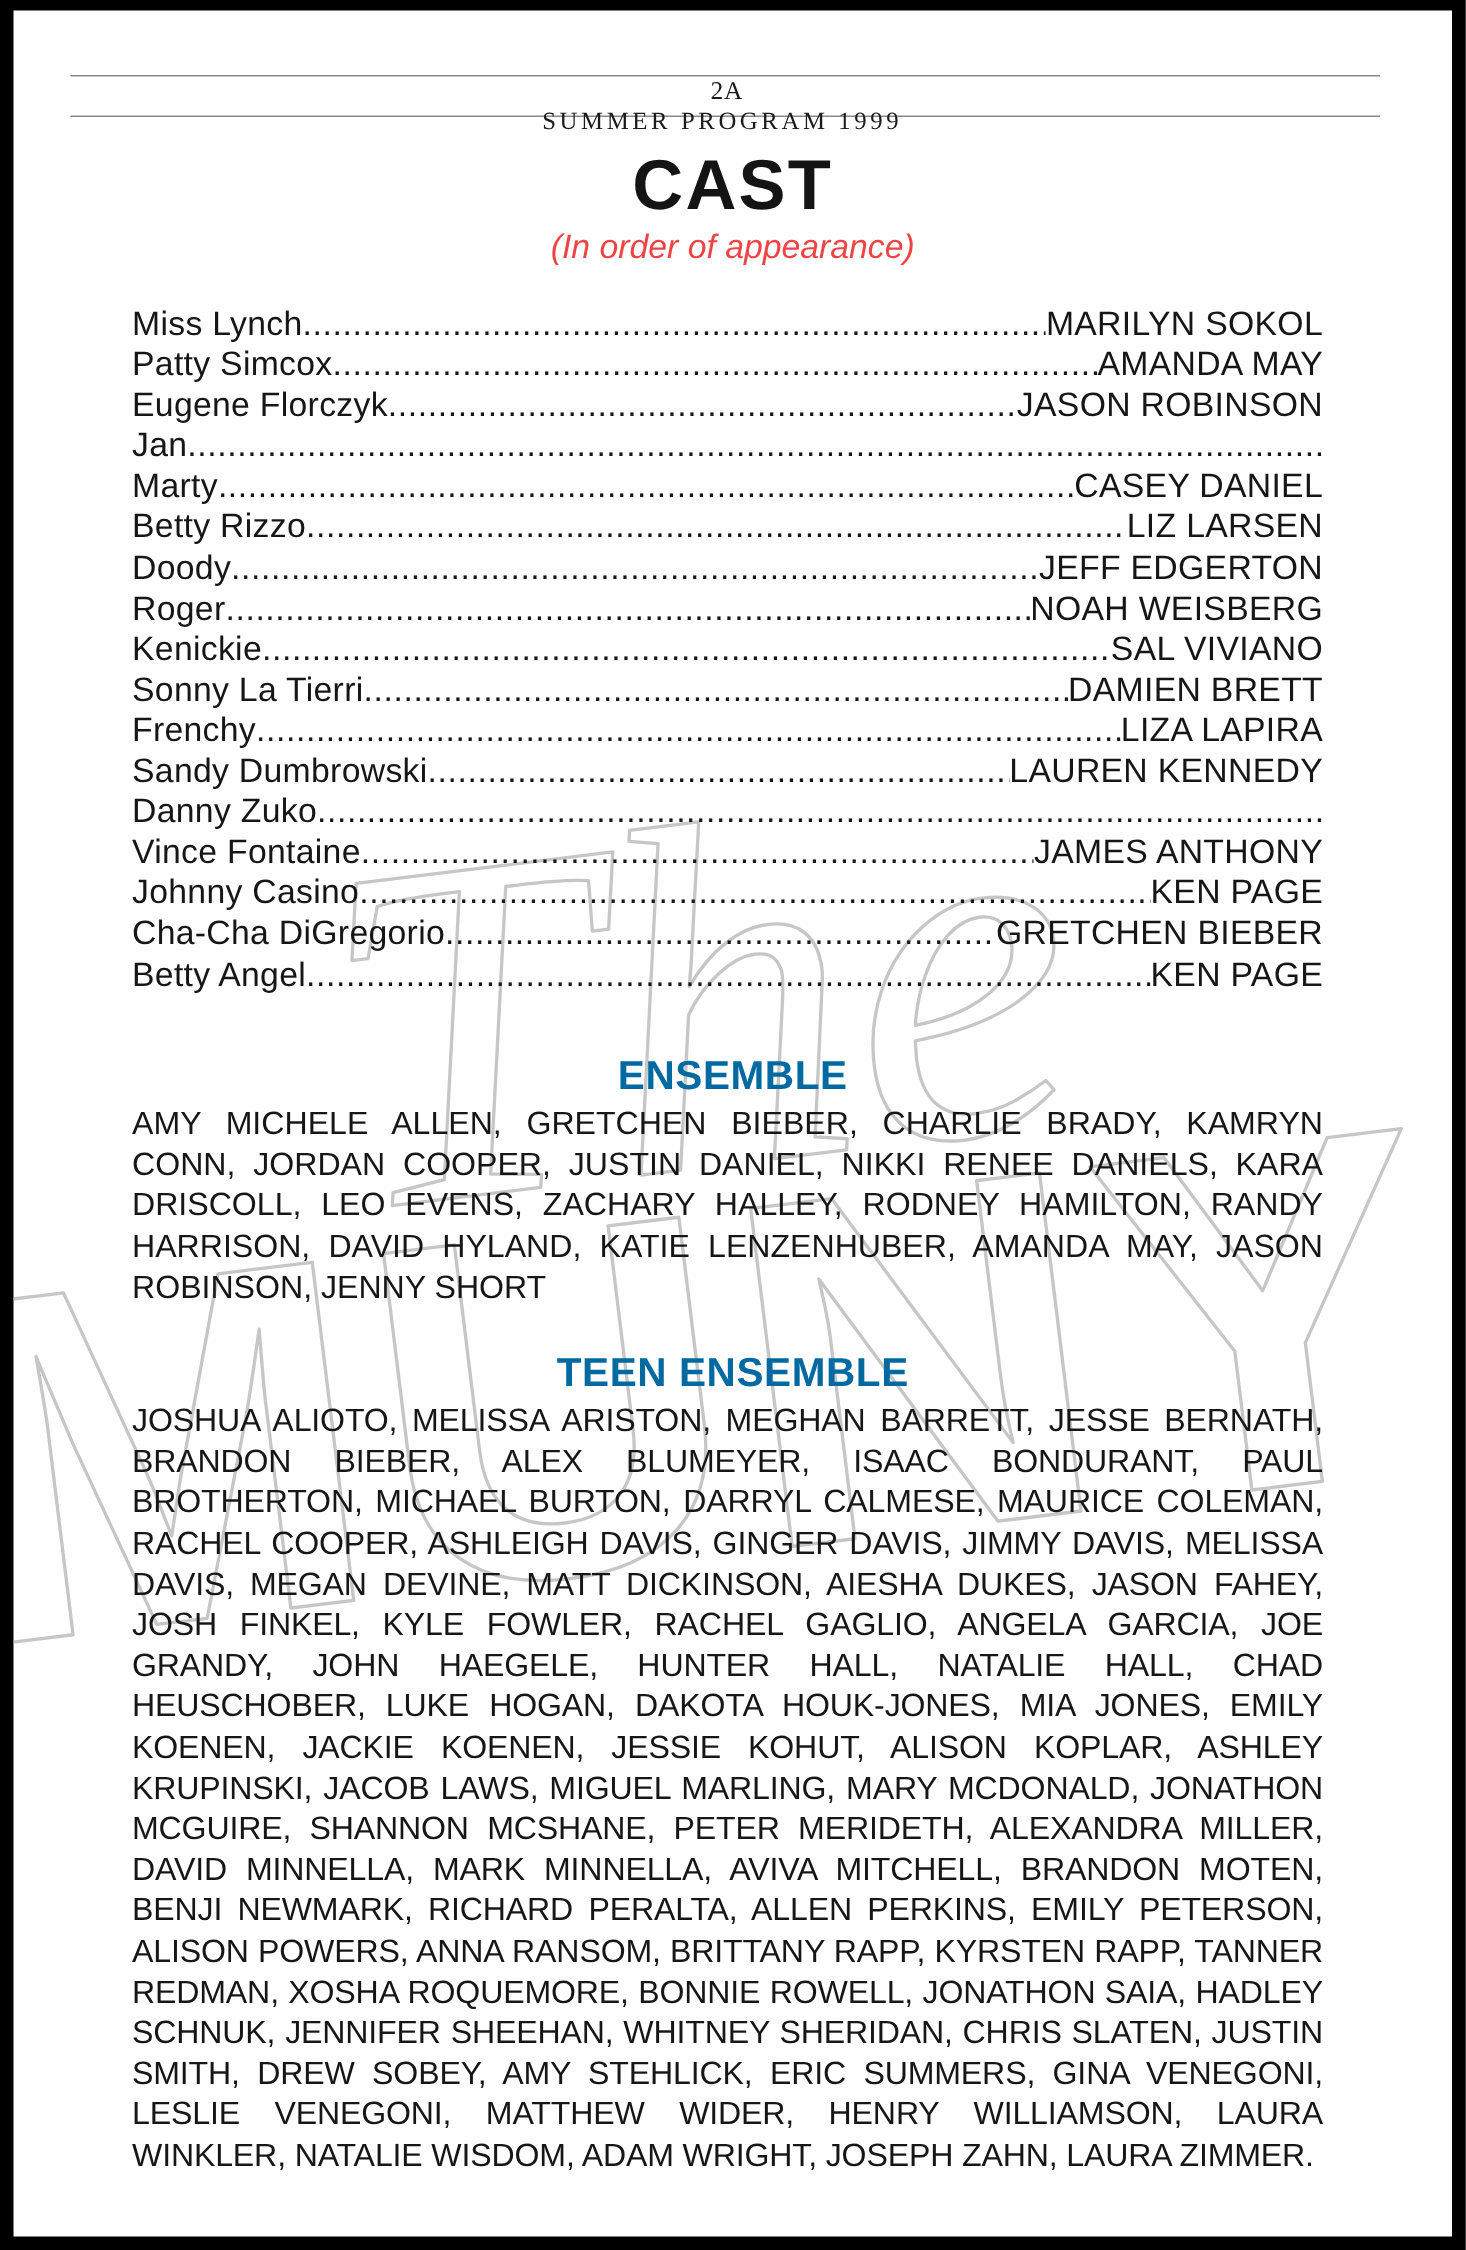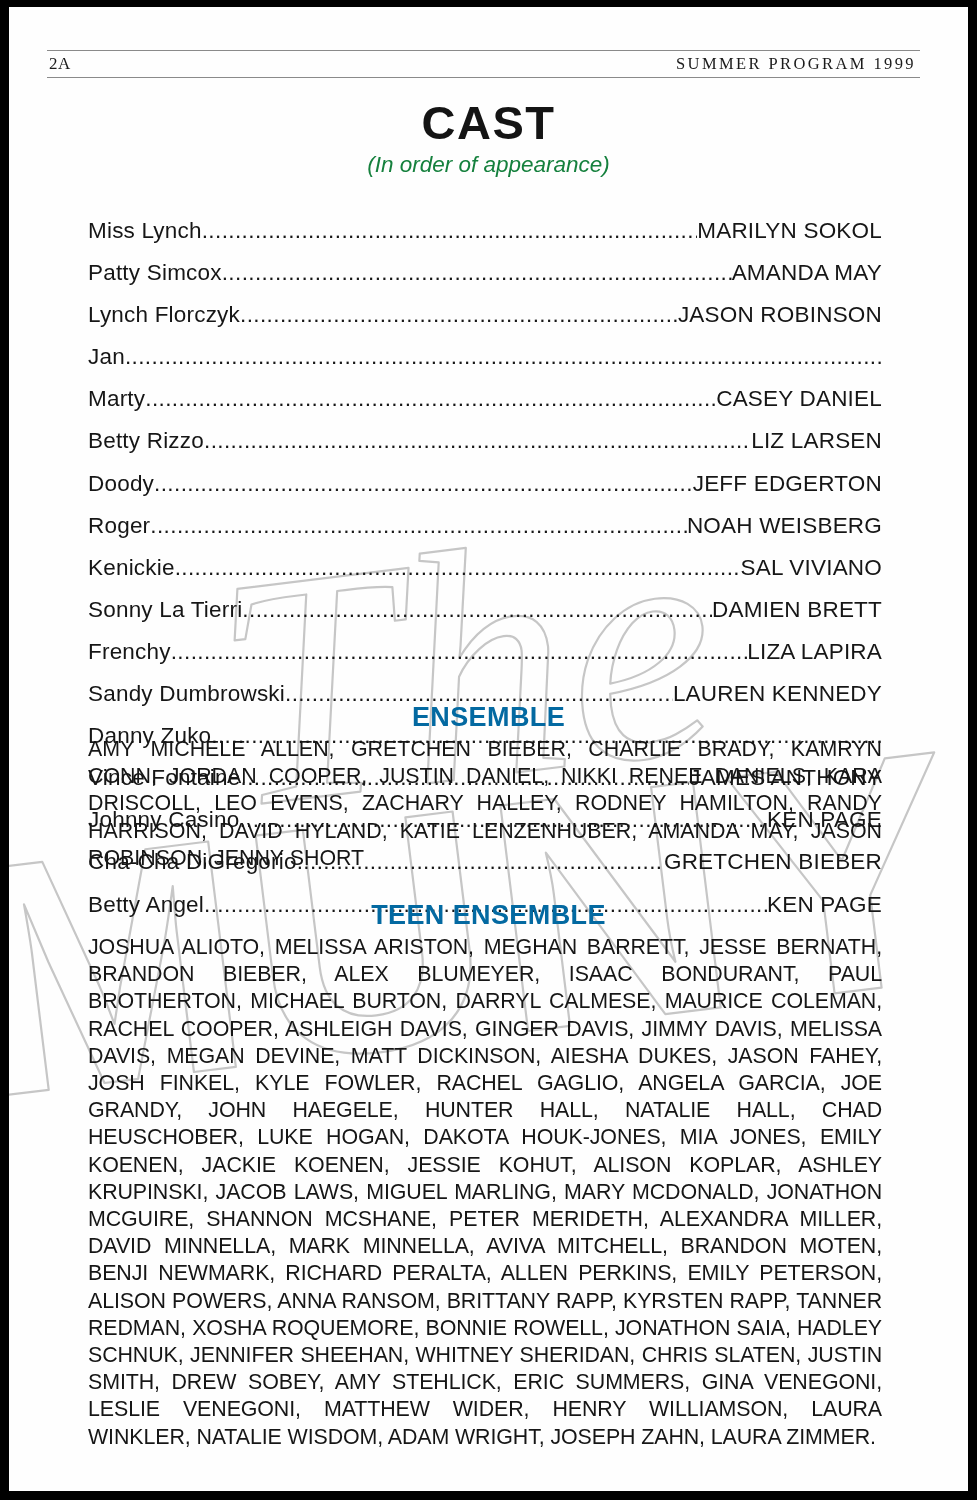"2A" .runhead { flex-direction: none -> column }
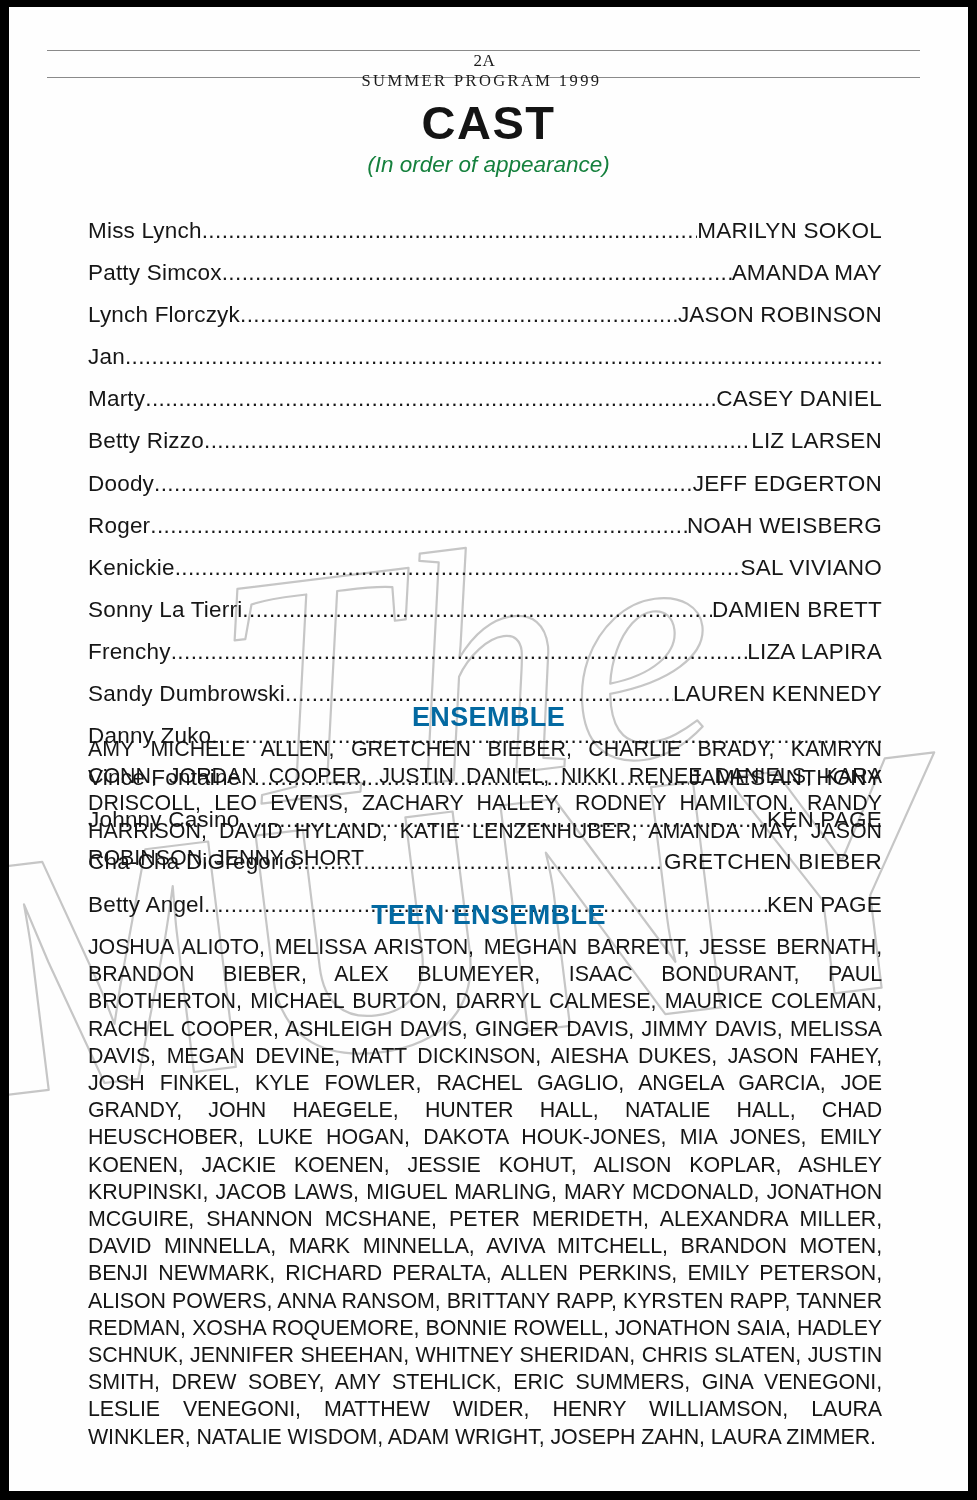"(In order of appearance)" .cast-subtitle { color: #15803d -> #ef4444 }
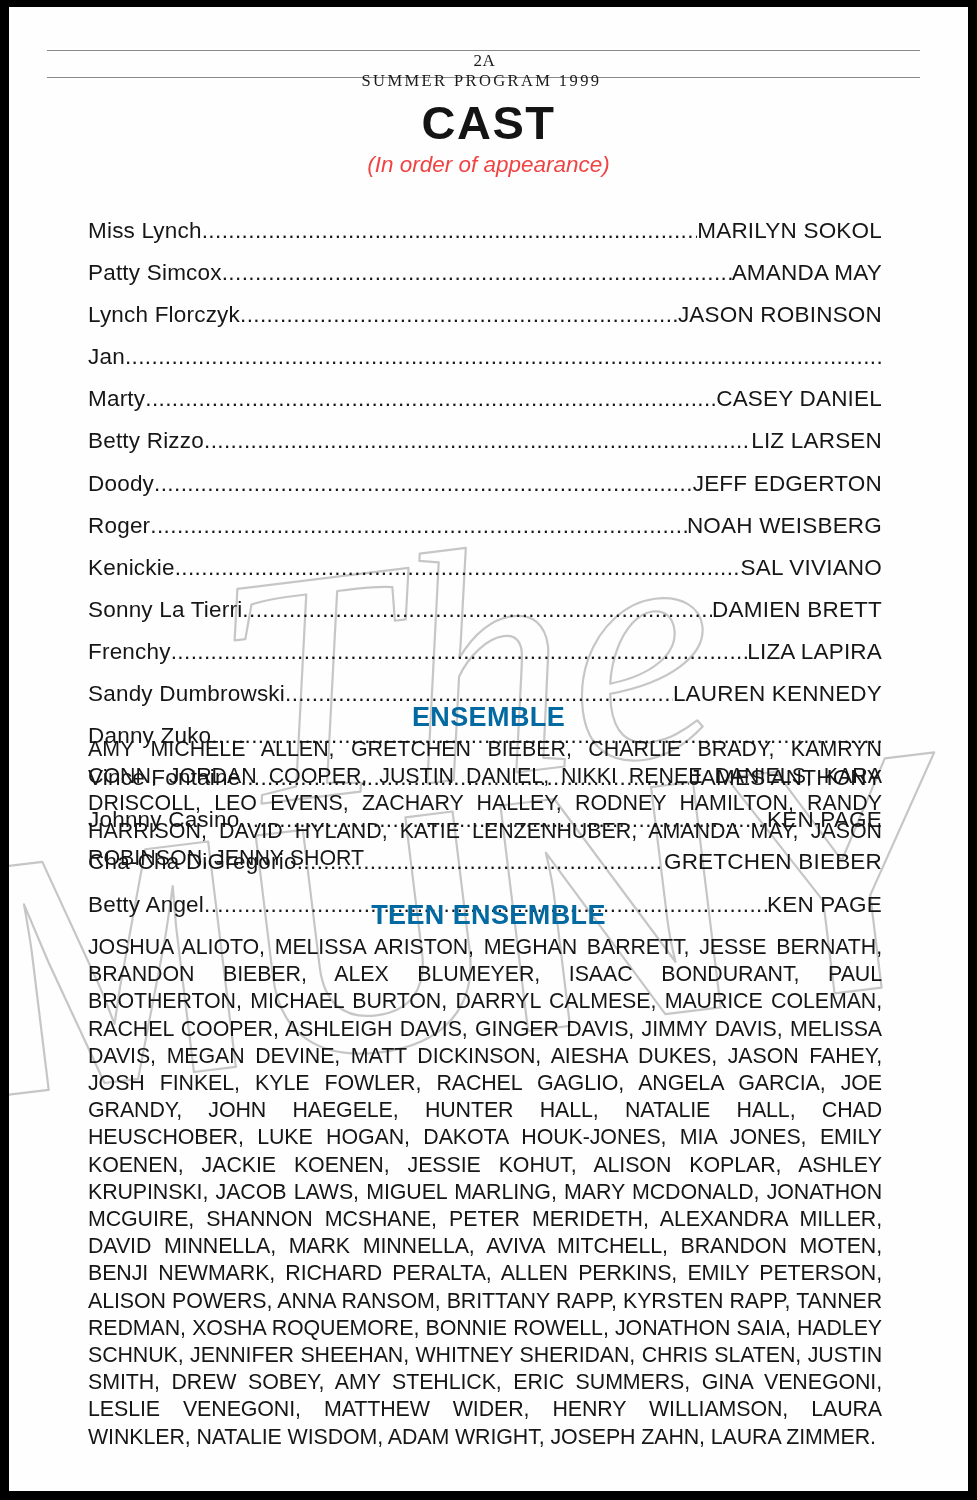"Miss Lynch" .cast-row { margin-top: 15px -> none }
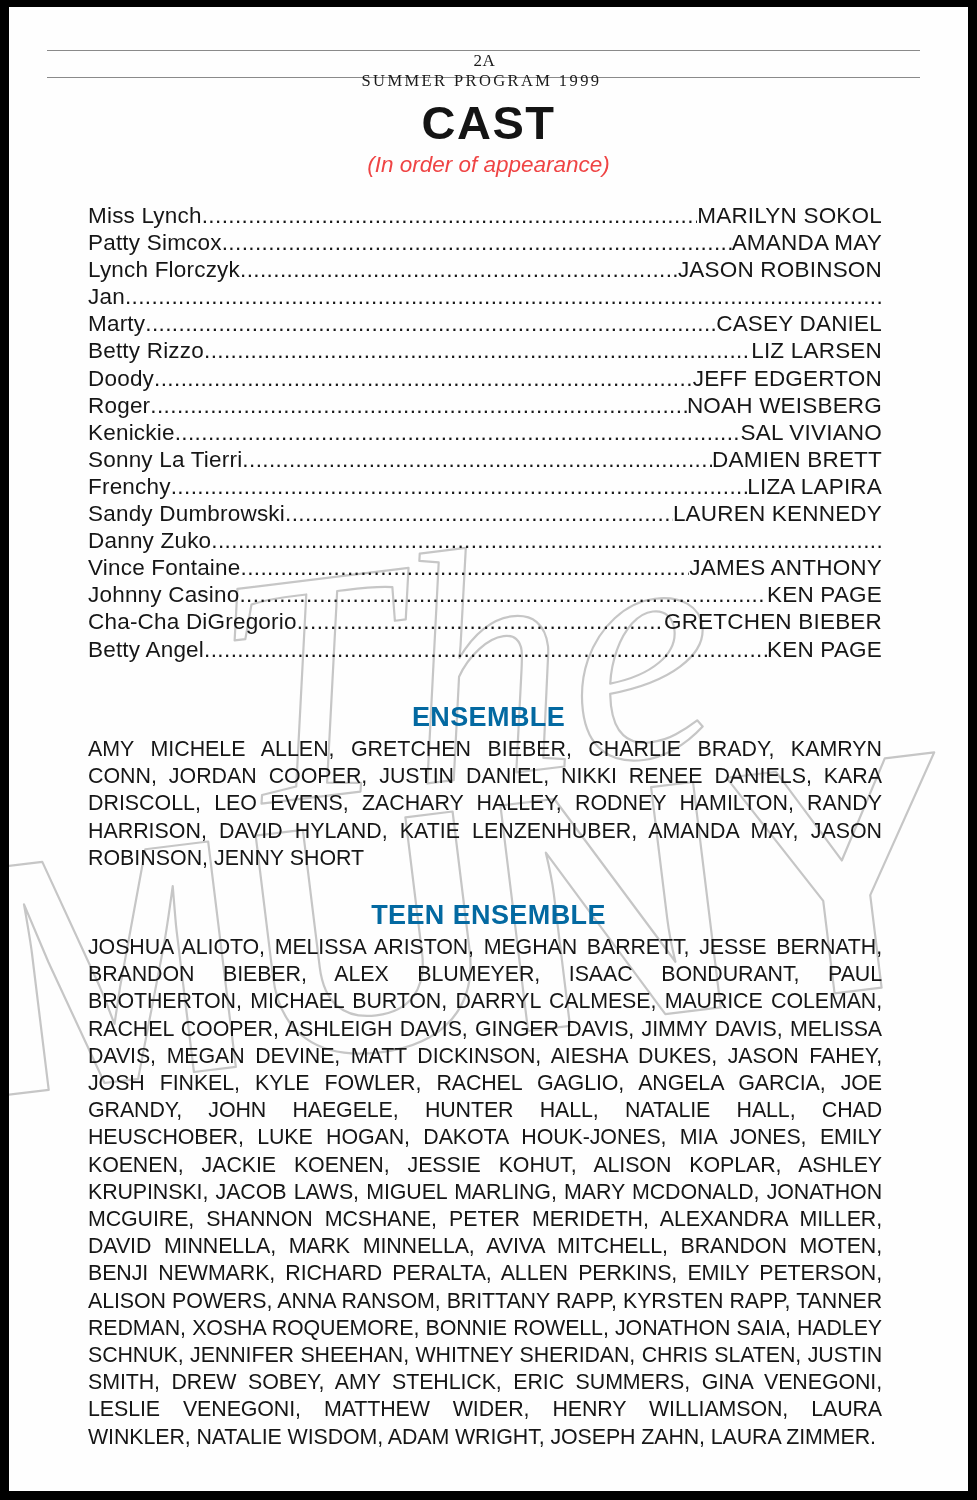"Lynch Florczyk" span.cast-role { text: Lynch -> Eugene }
